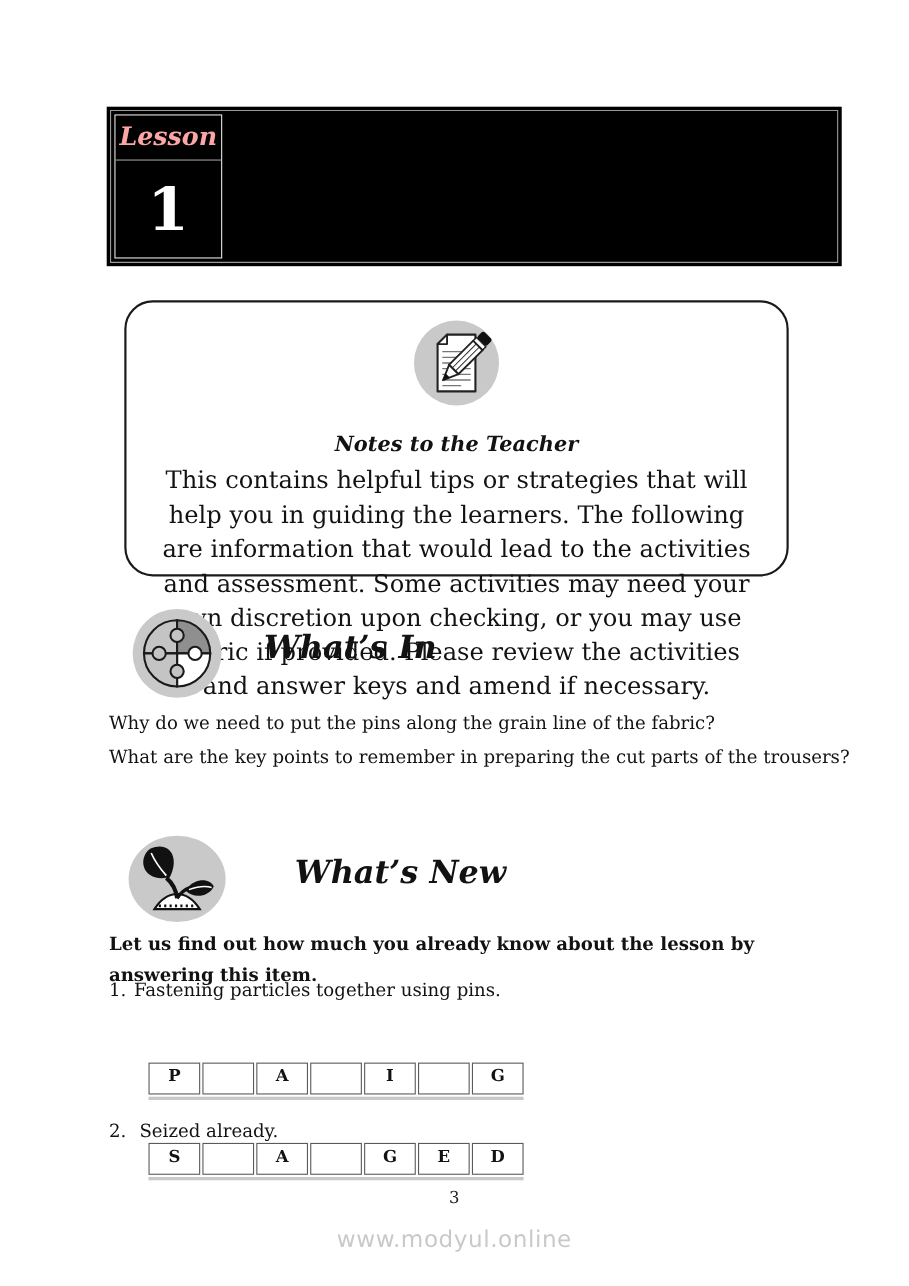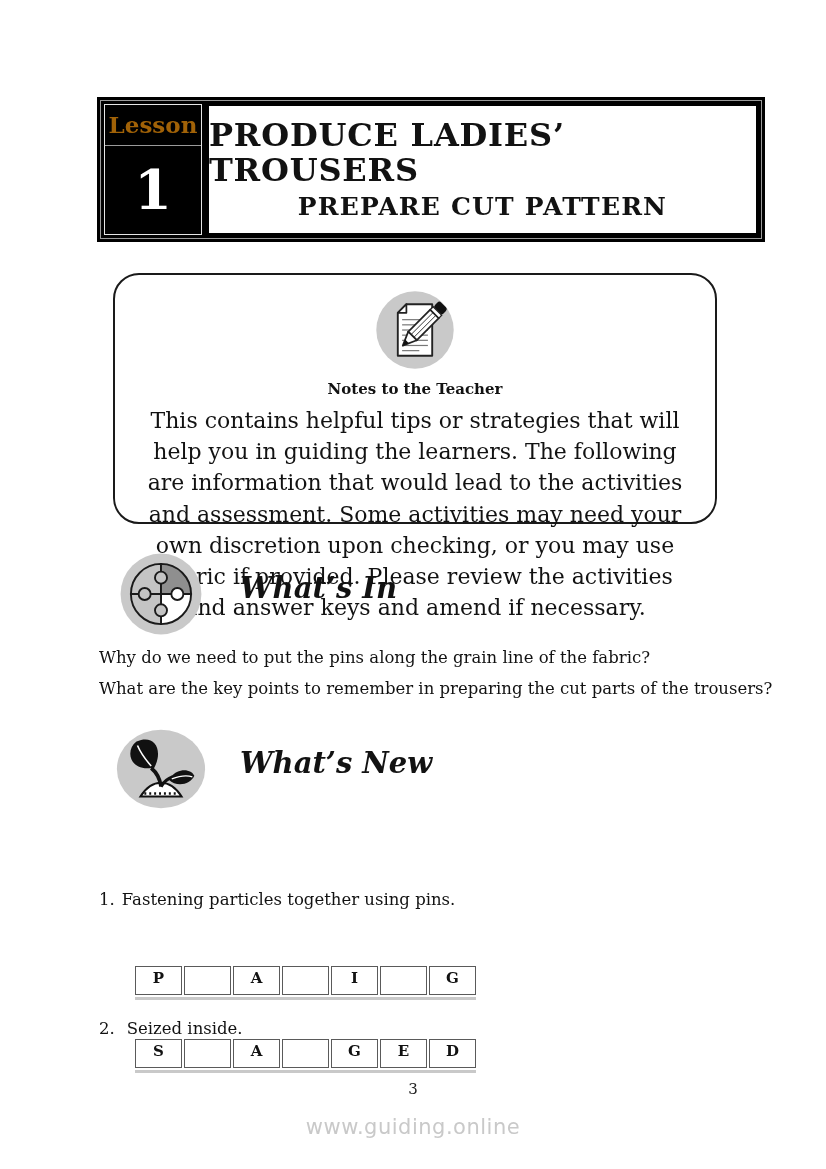"Lesson" .lesson-label { color: #a16207 -> #fca5a5; font-style: none -> italic }
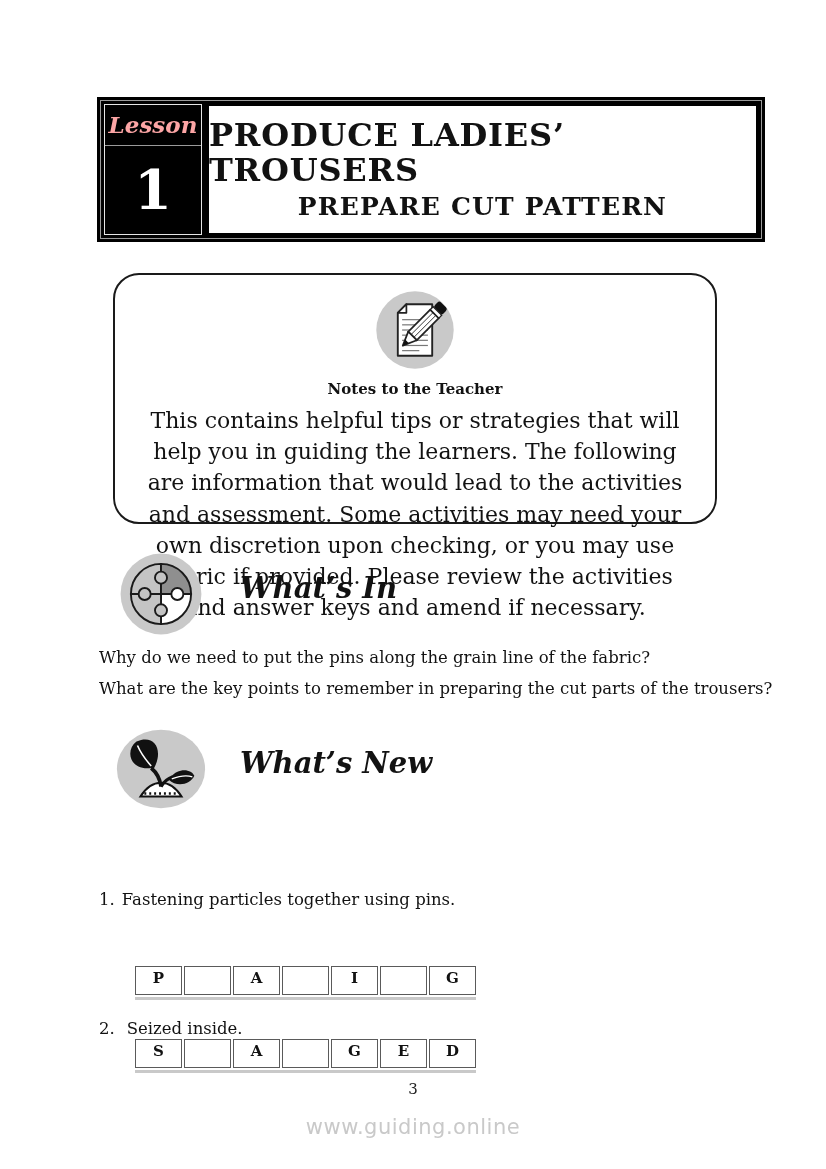"PRODUCE LADIES’ TROUSERS" div.title-box { html: <div> <div>PRODUCE LADIES’ TROUSERS</div> <div>PREPARE CUT PATTERN</div> </div> -> none }
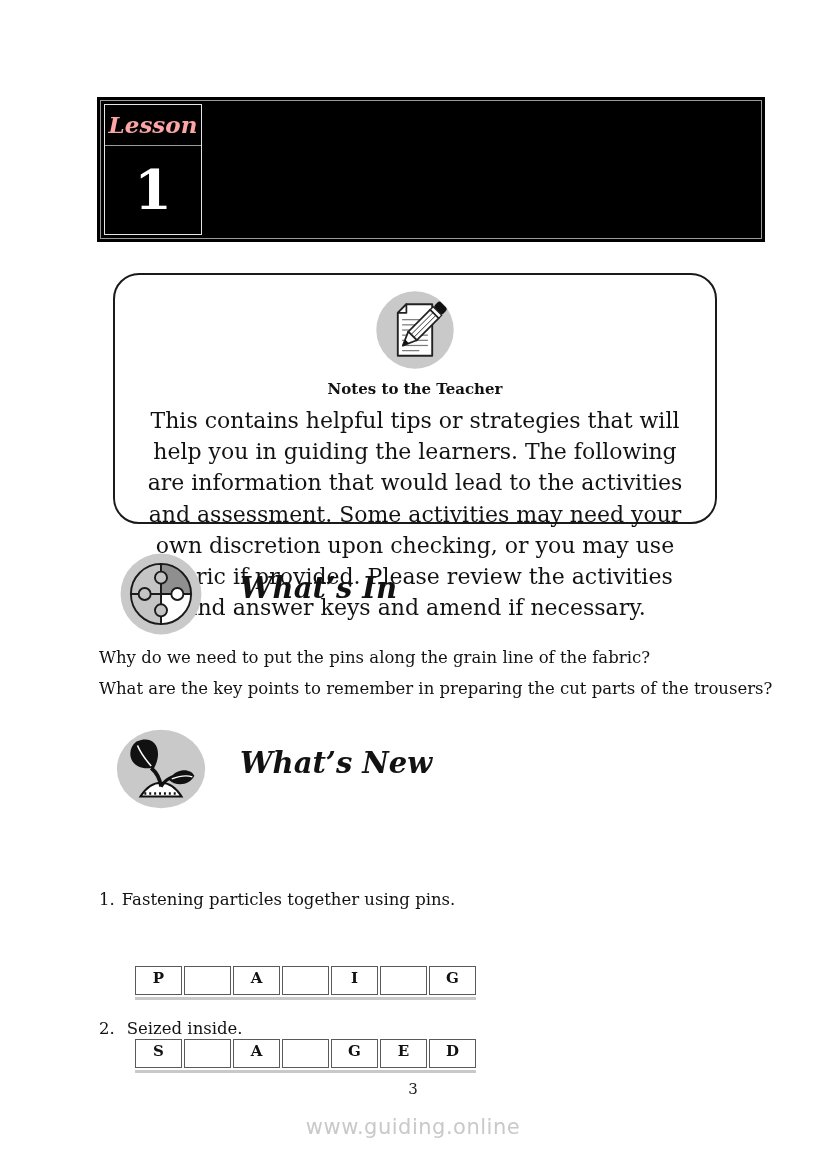"Notes to the Teacher" .notes-title { font-size: 15px -> 19px; font-style: none -> italic; margin-top: 3px -> 16px }
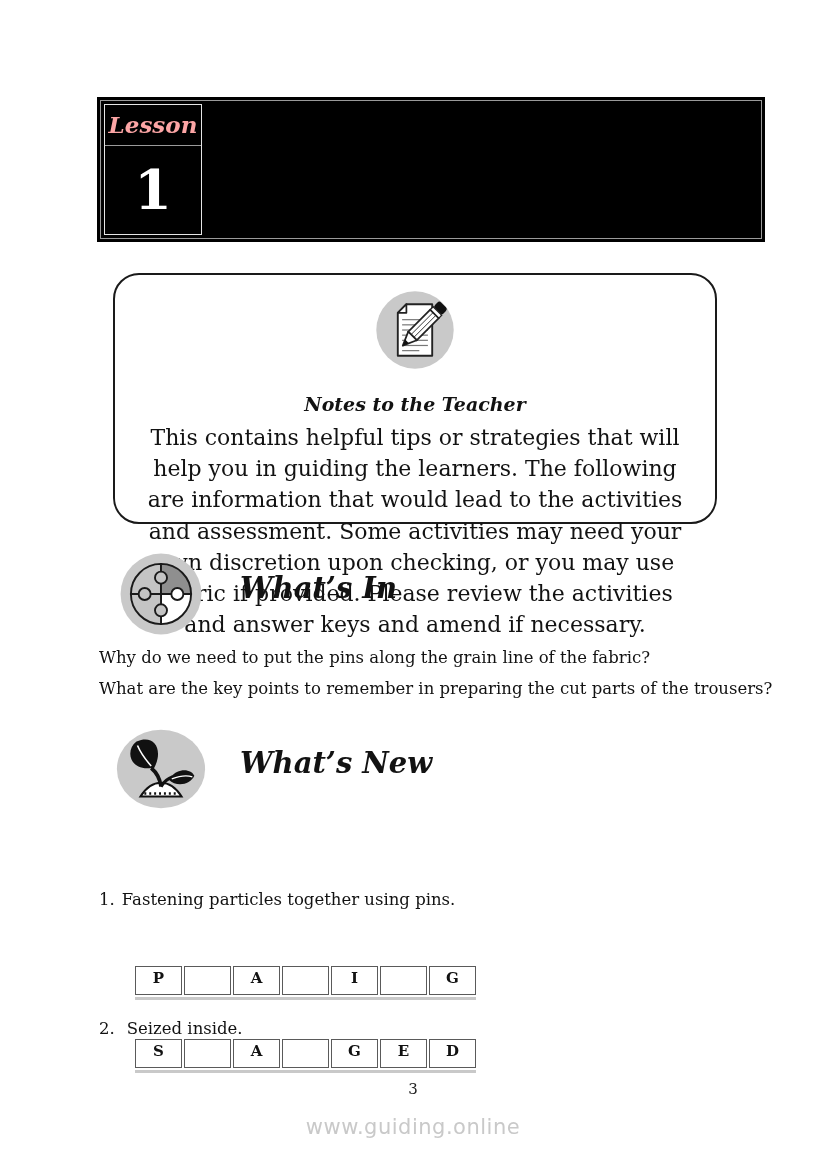"What’s New" .row-whats-new { gap: none -> 28px; top: 726px -> 756px }
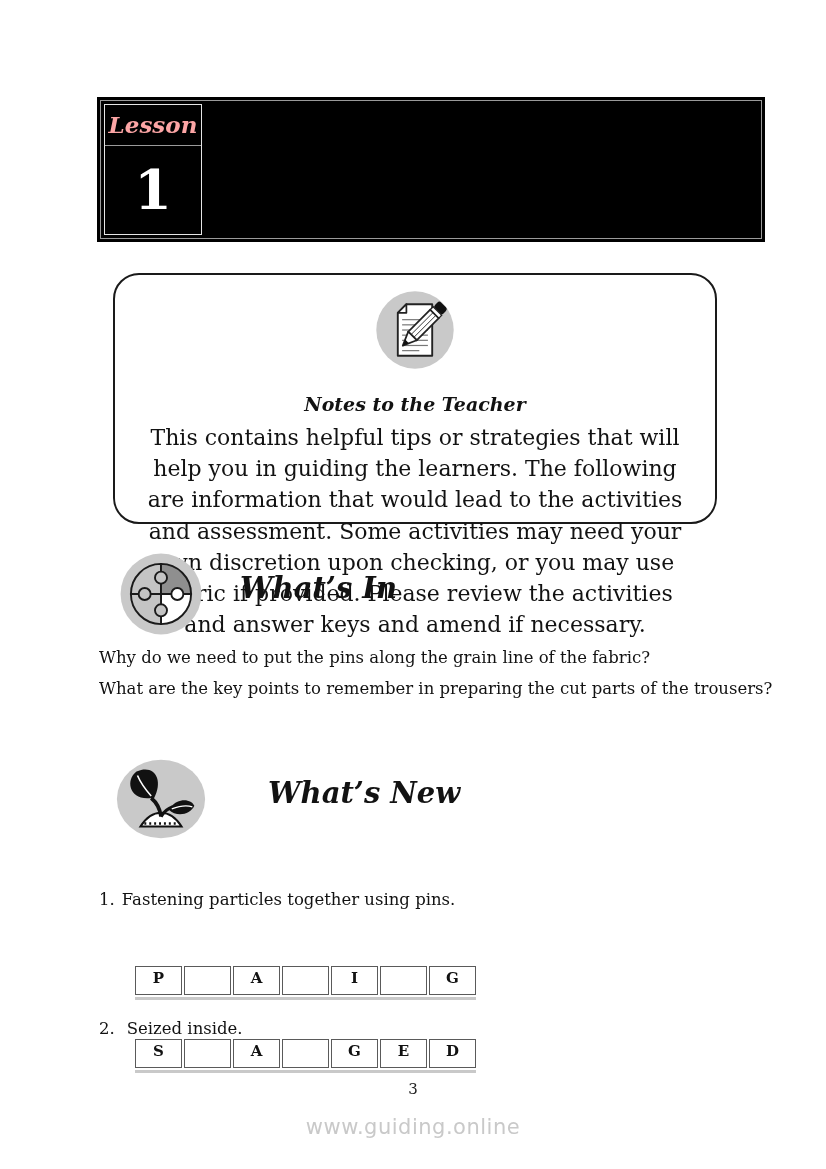"Let us find out how" div.intro { html: none -> <div>Let us find out how much you already know about the lesson by answering this item.</div> }
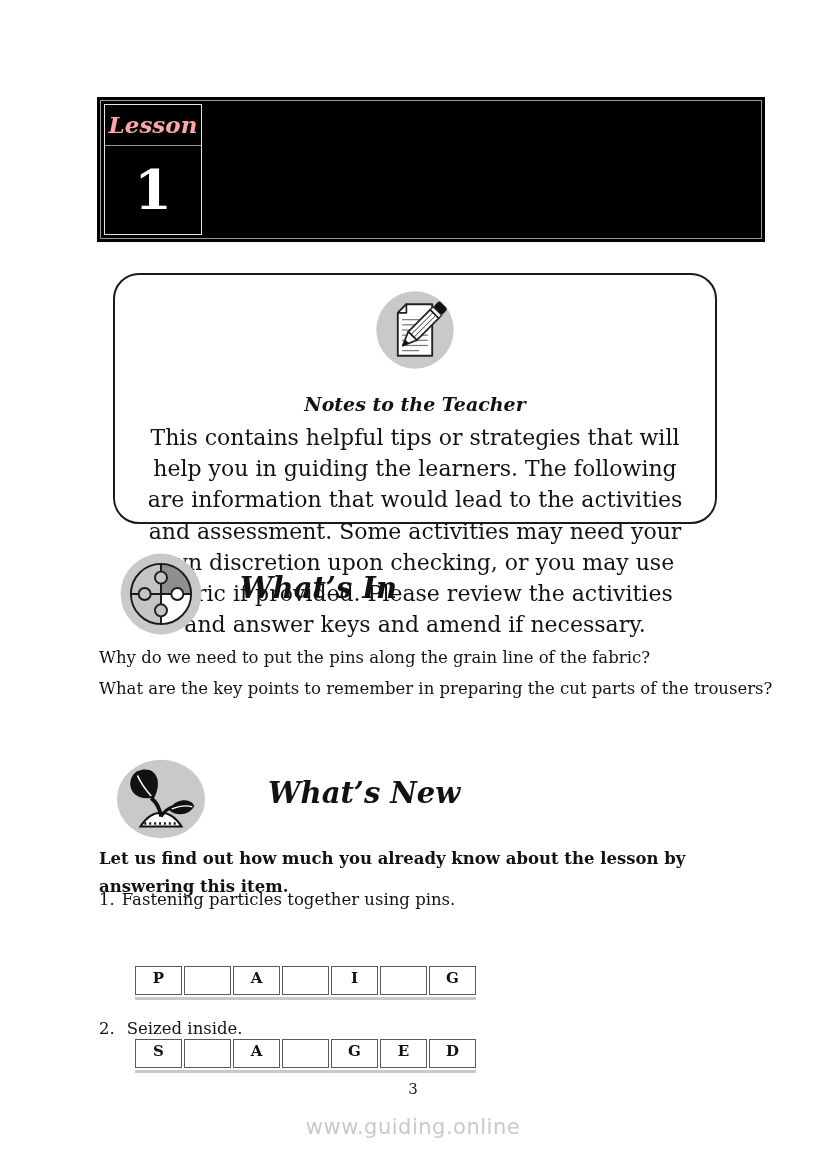"Seized inside." span { text: inside -> already }
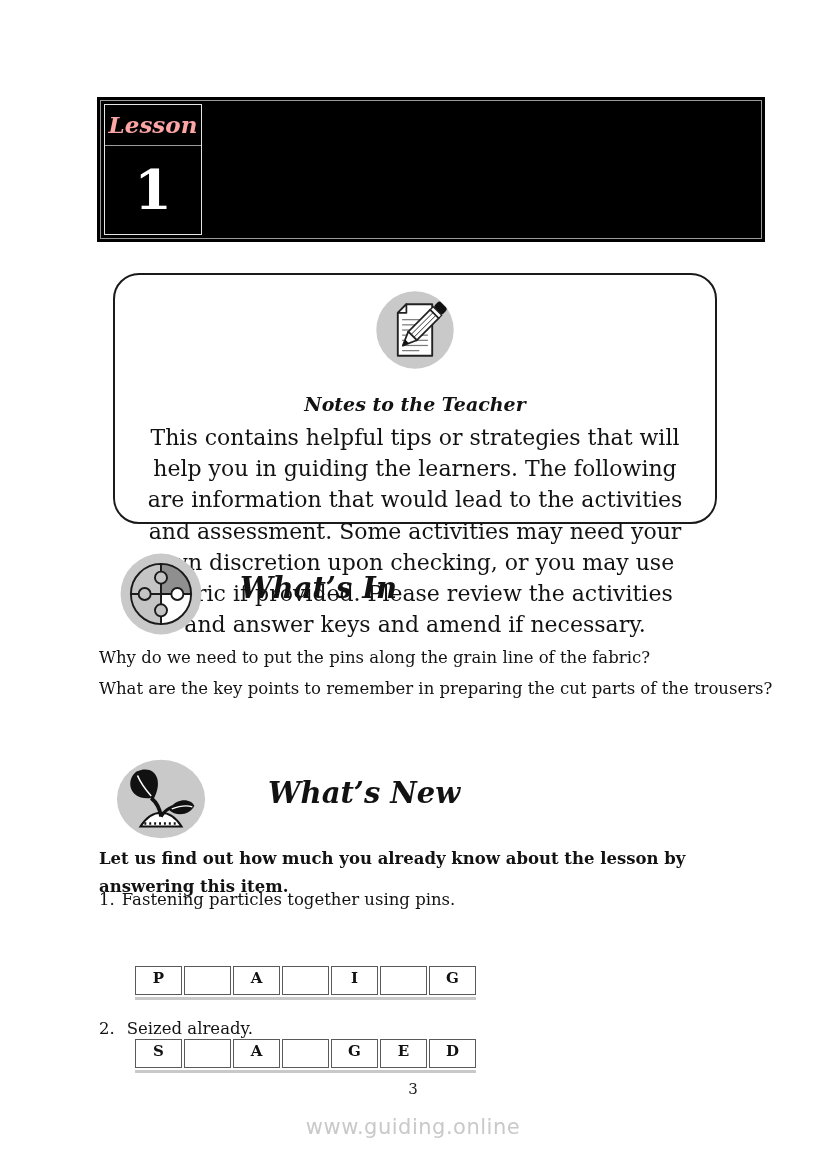"www.guiding.online" div.watermark { text: www.guiding.online -> www.modyul.online }
